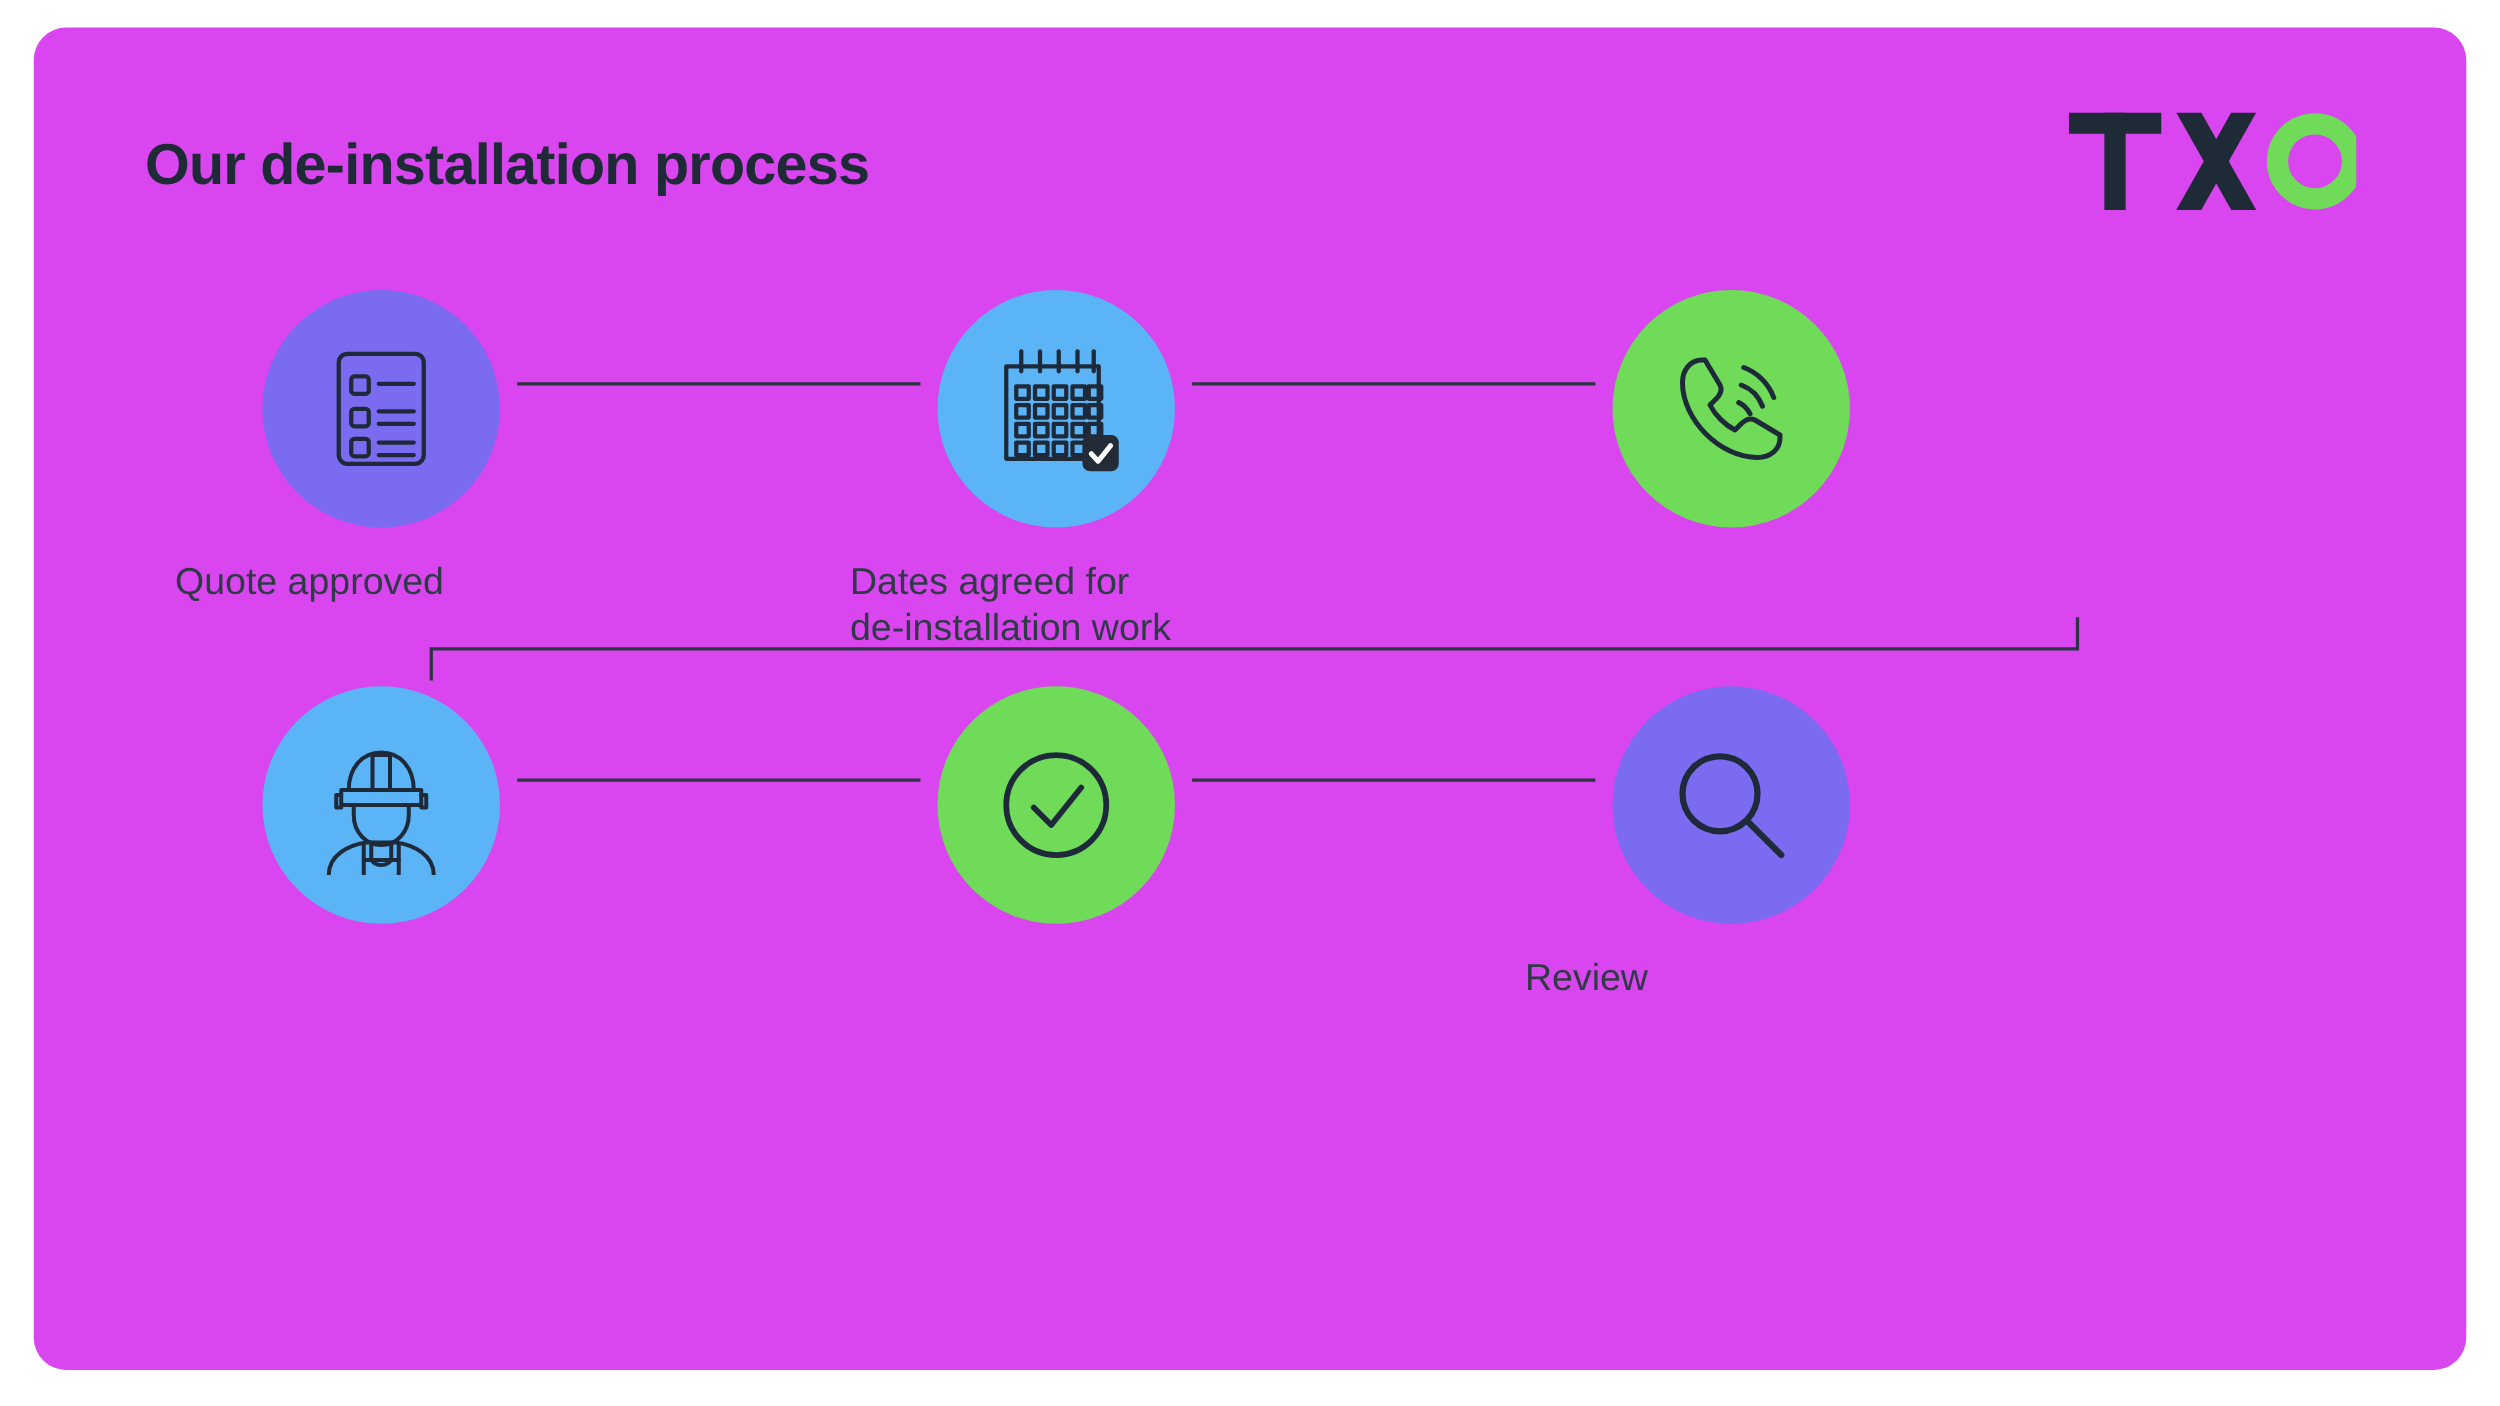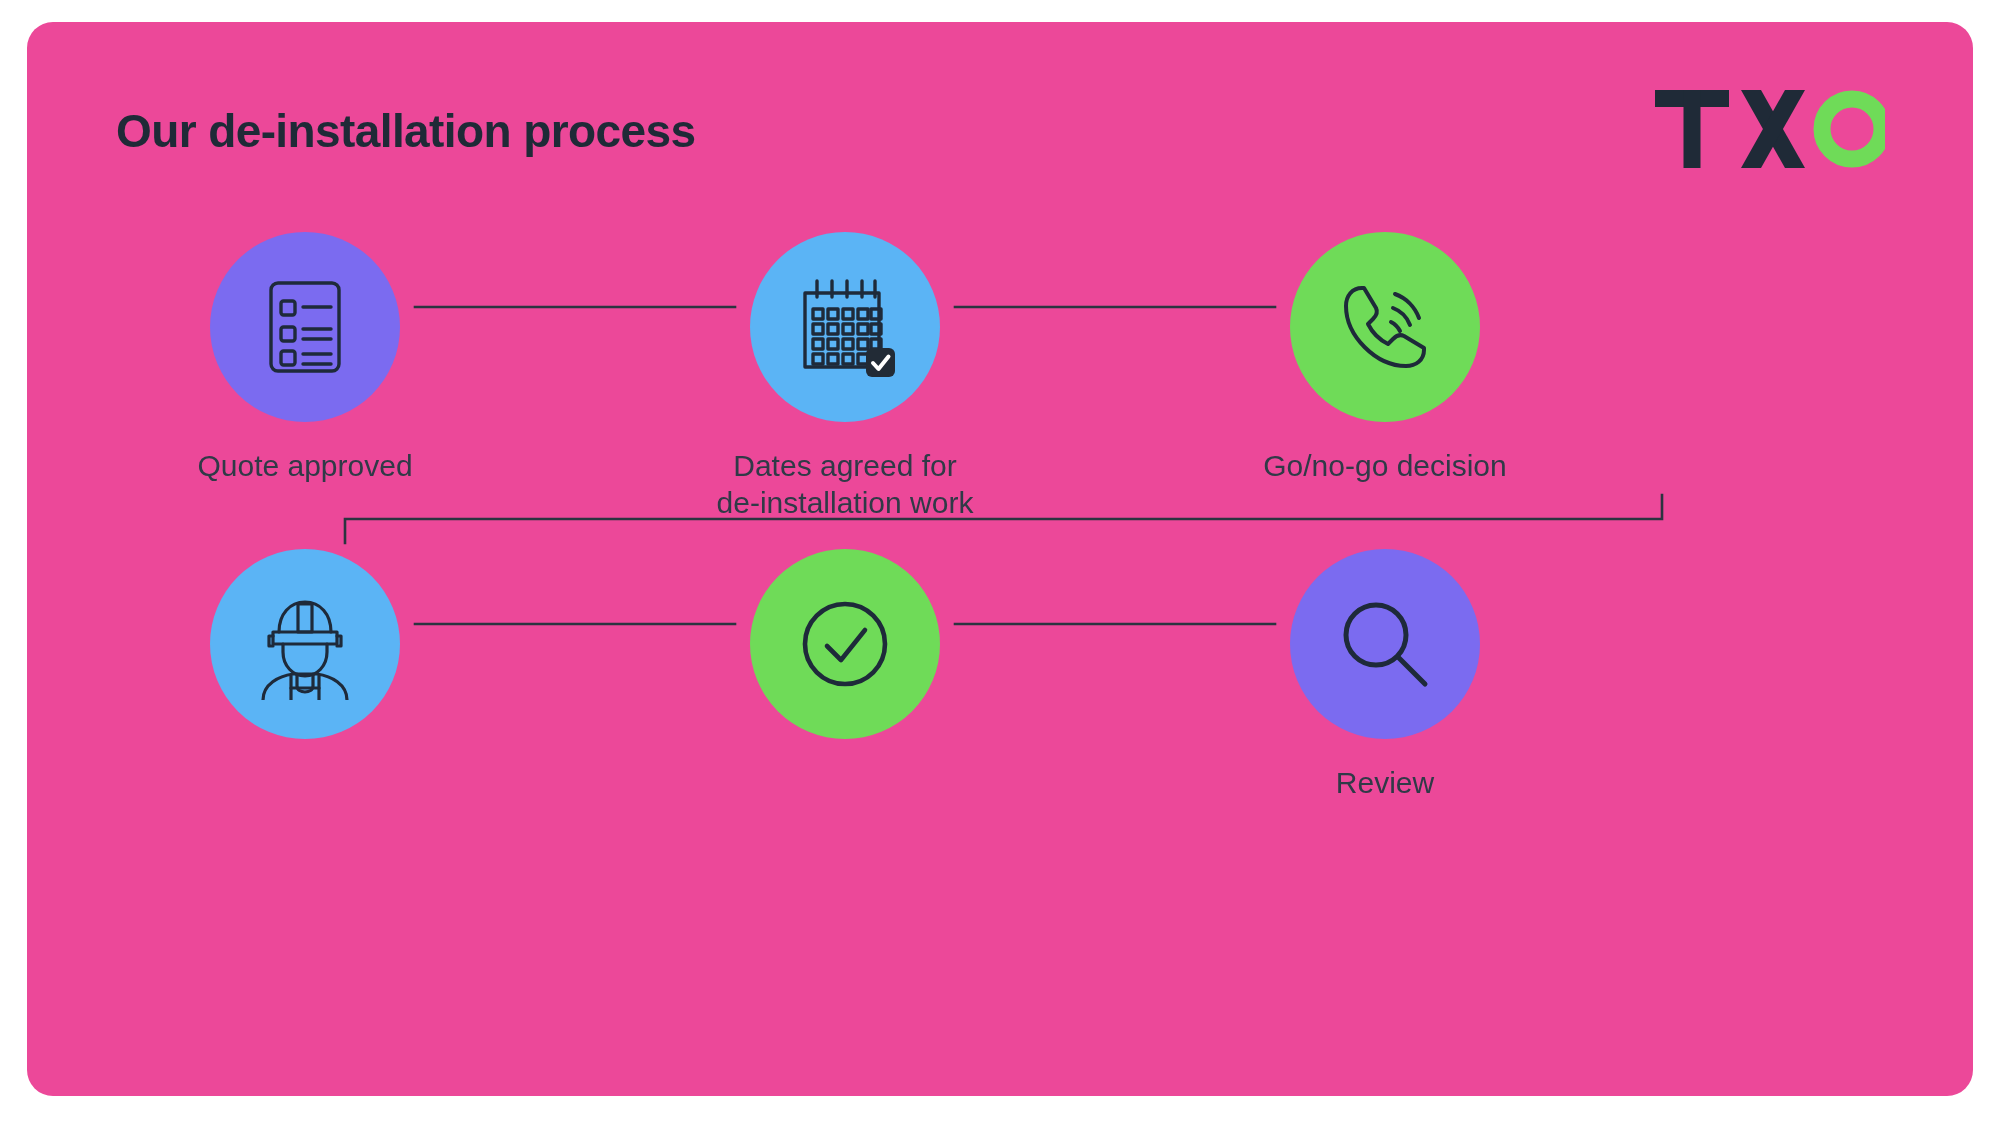"Our de-installation process" .card { background: #ec4899 -> #d946ef }
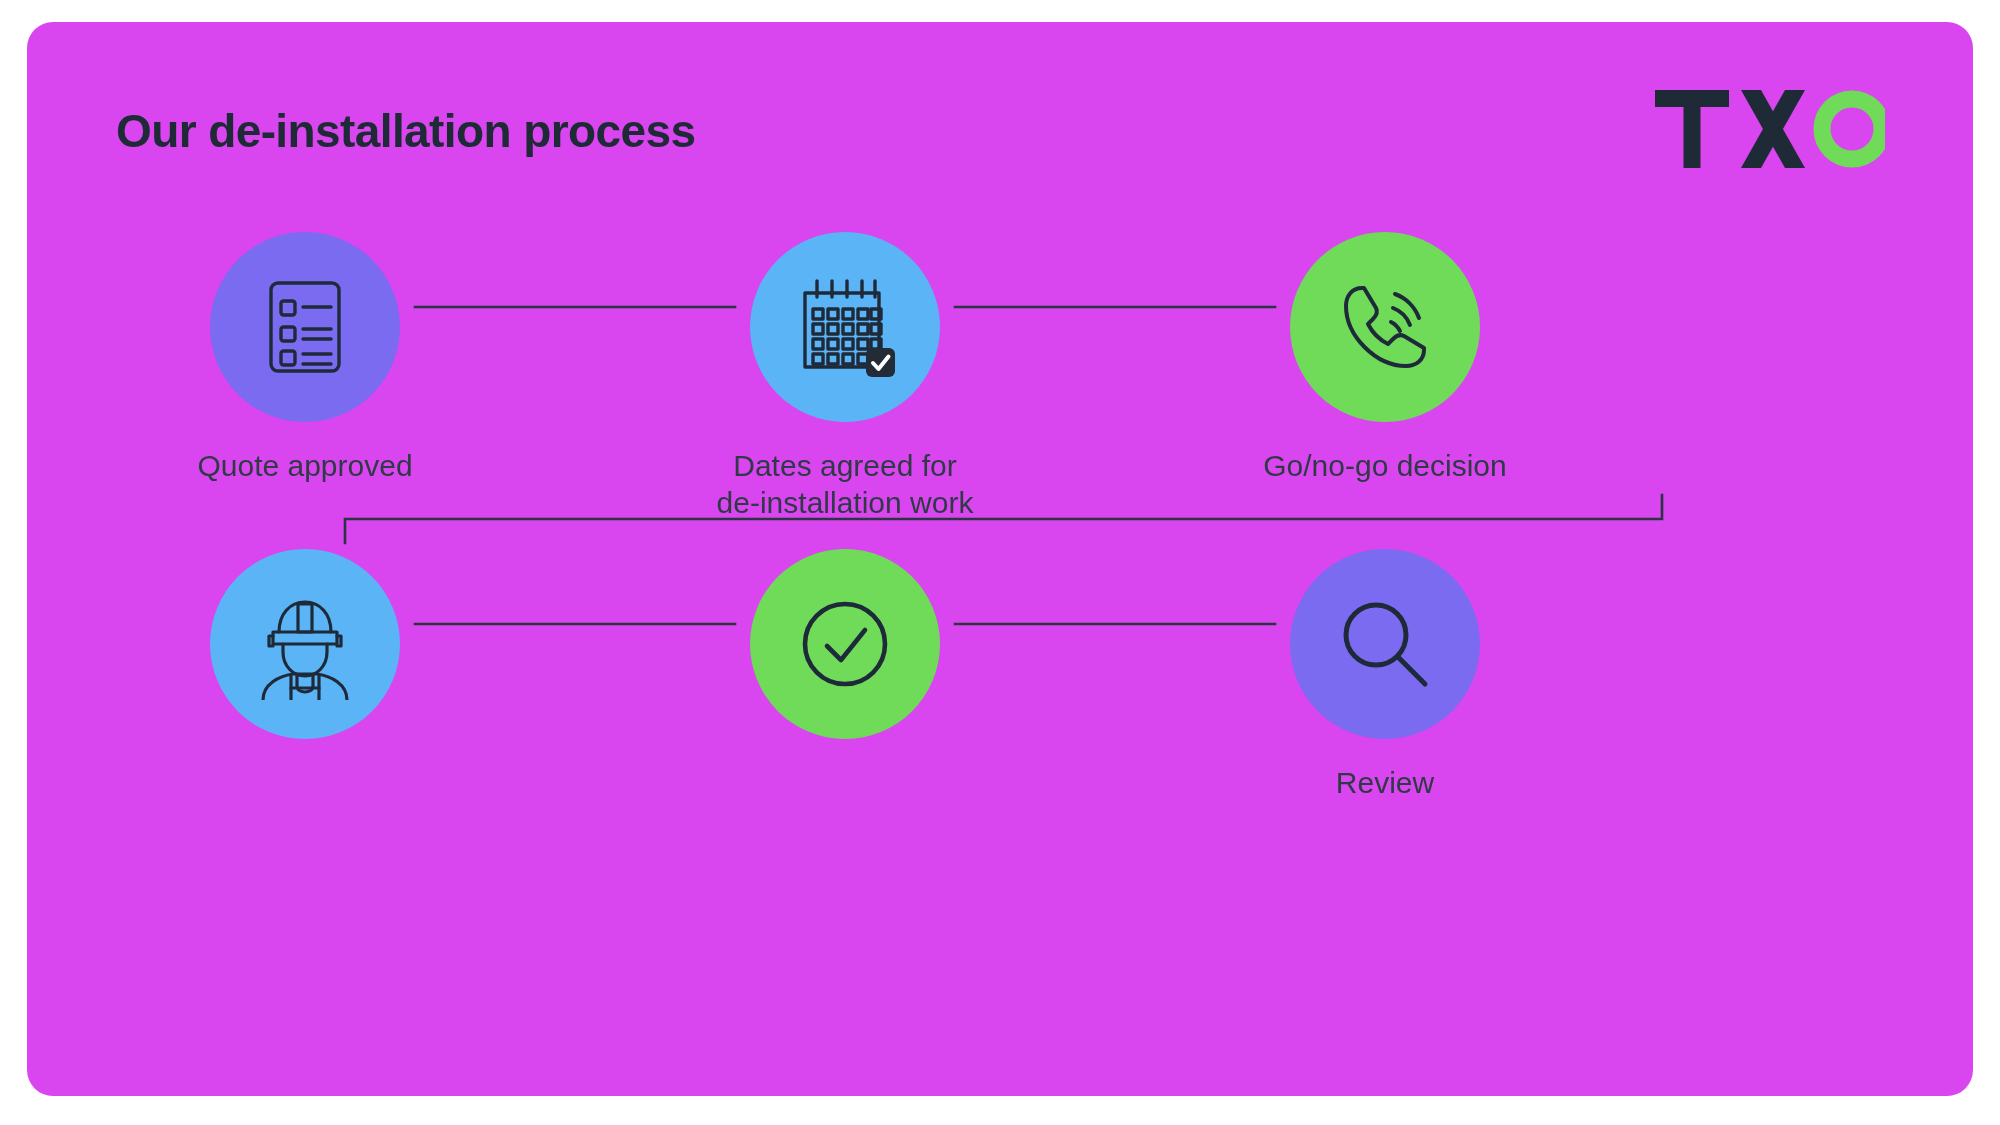"Quote approved" .step { text-align: center -> left }
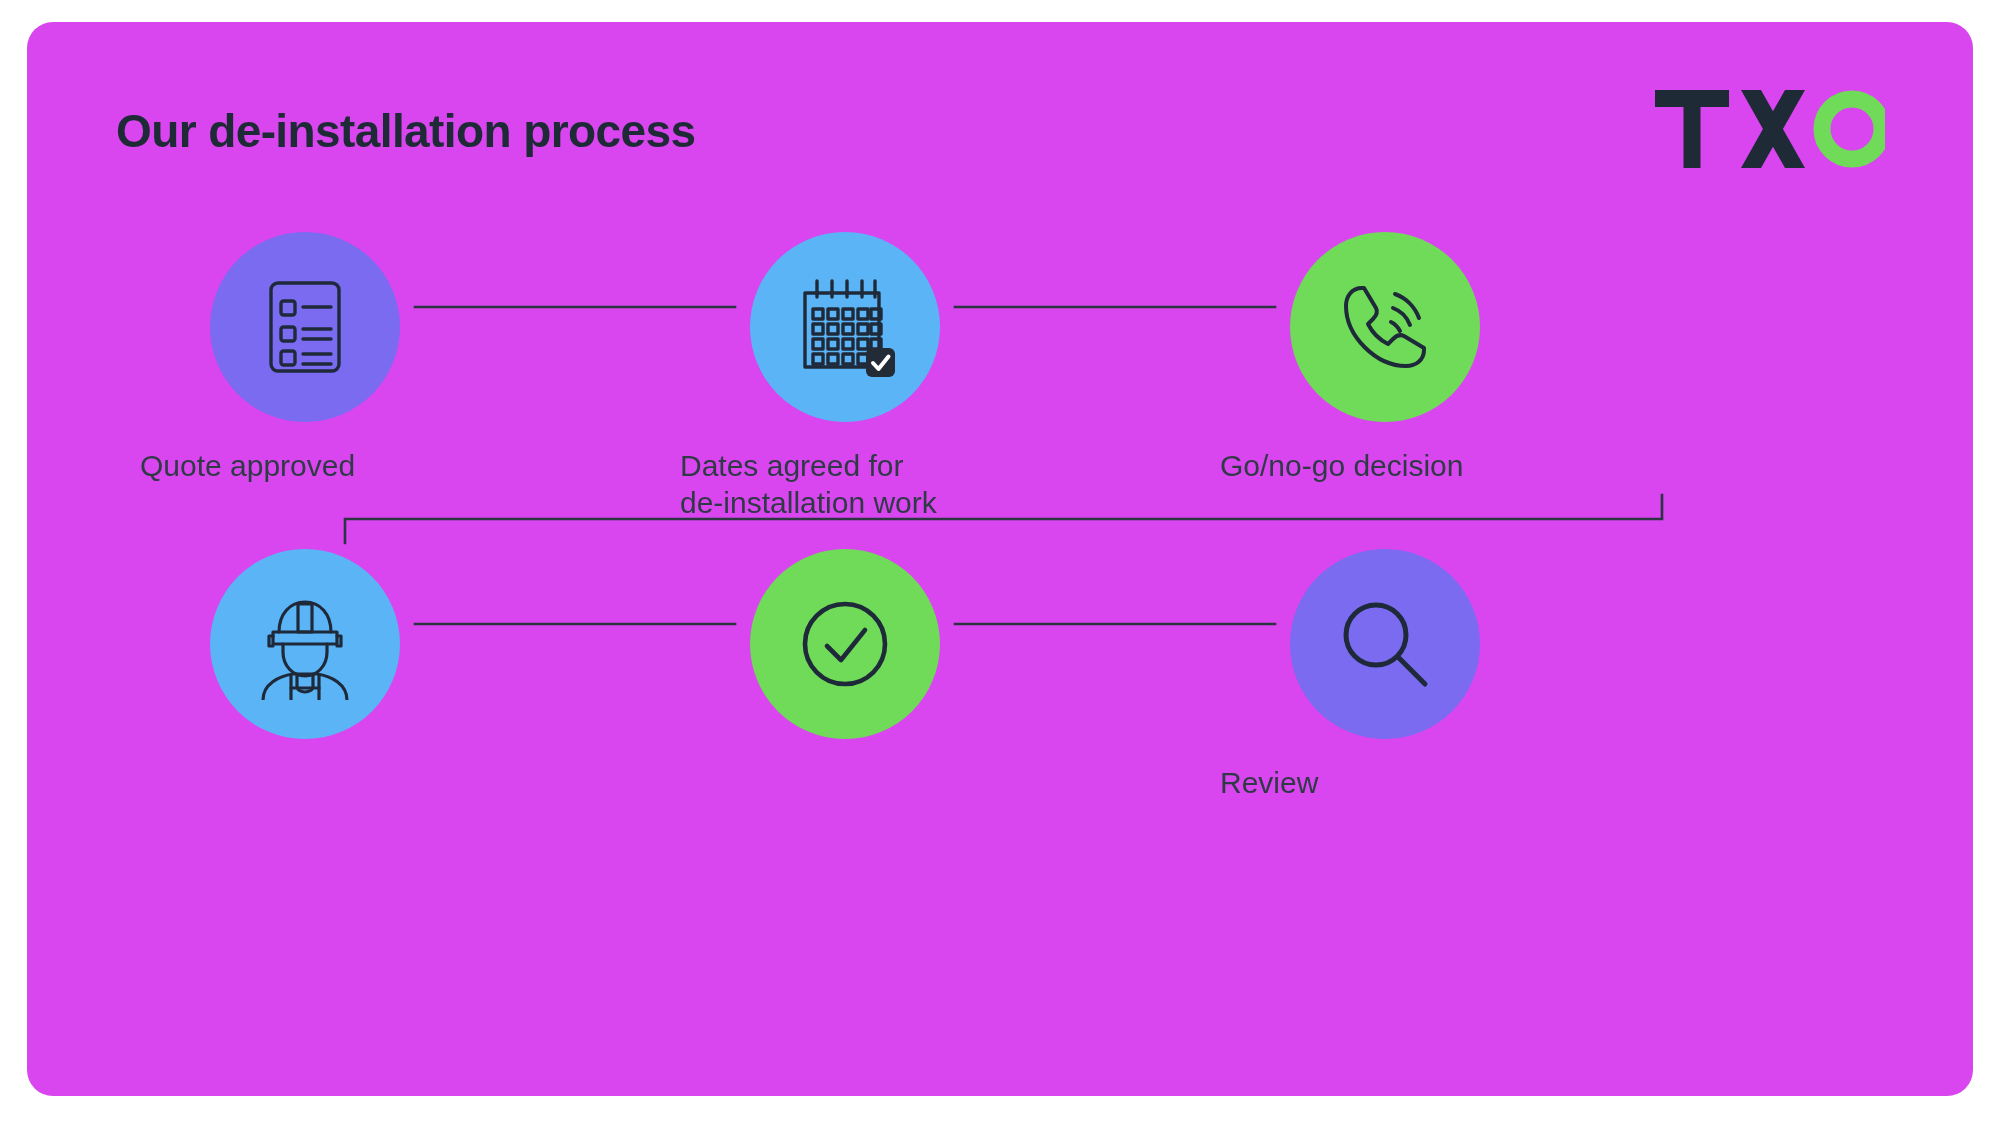"Go/no-go decision" div.step-label { html: <div>Go/no-go decision</div> -> none }
